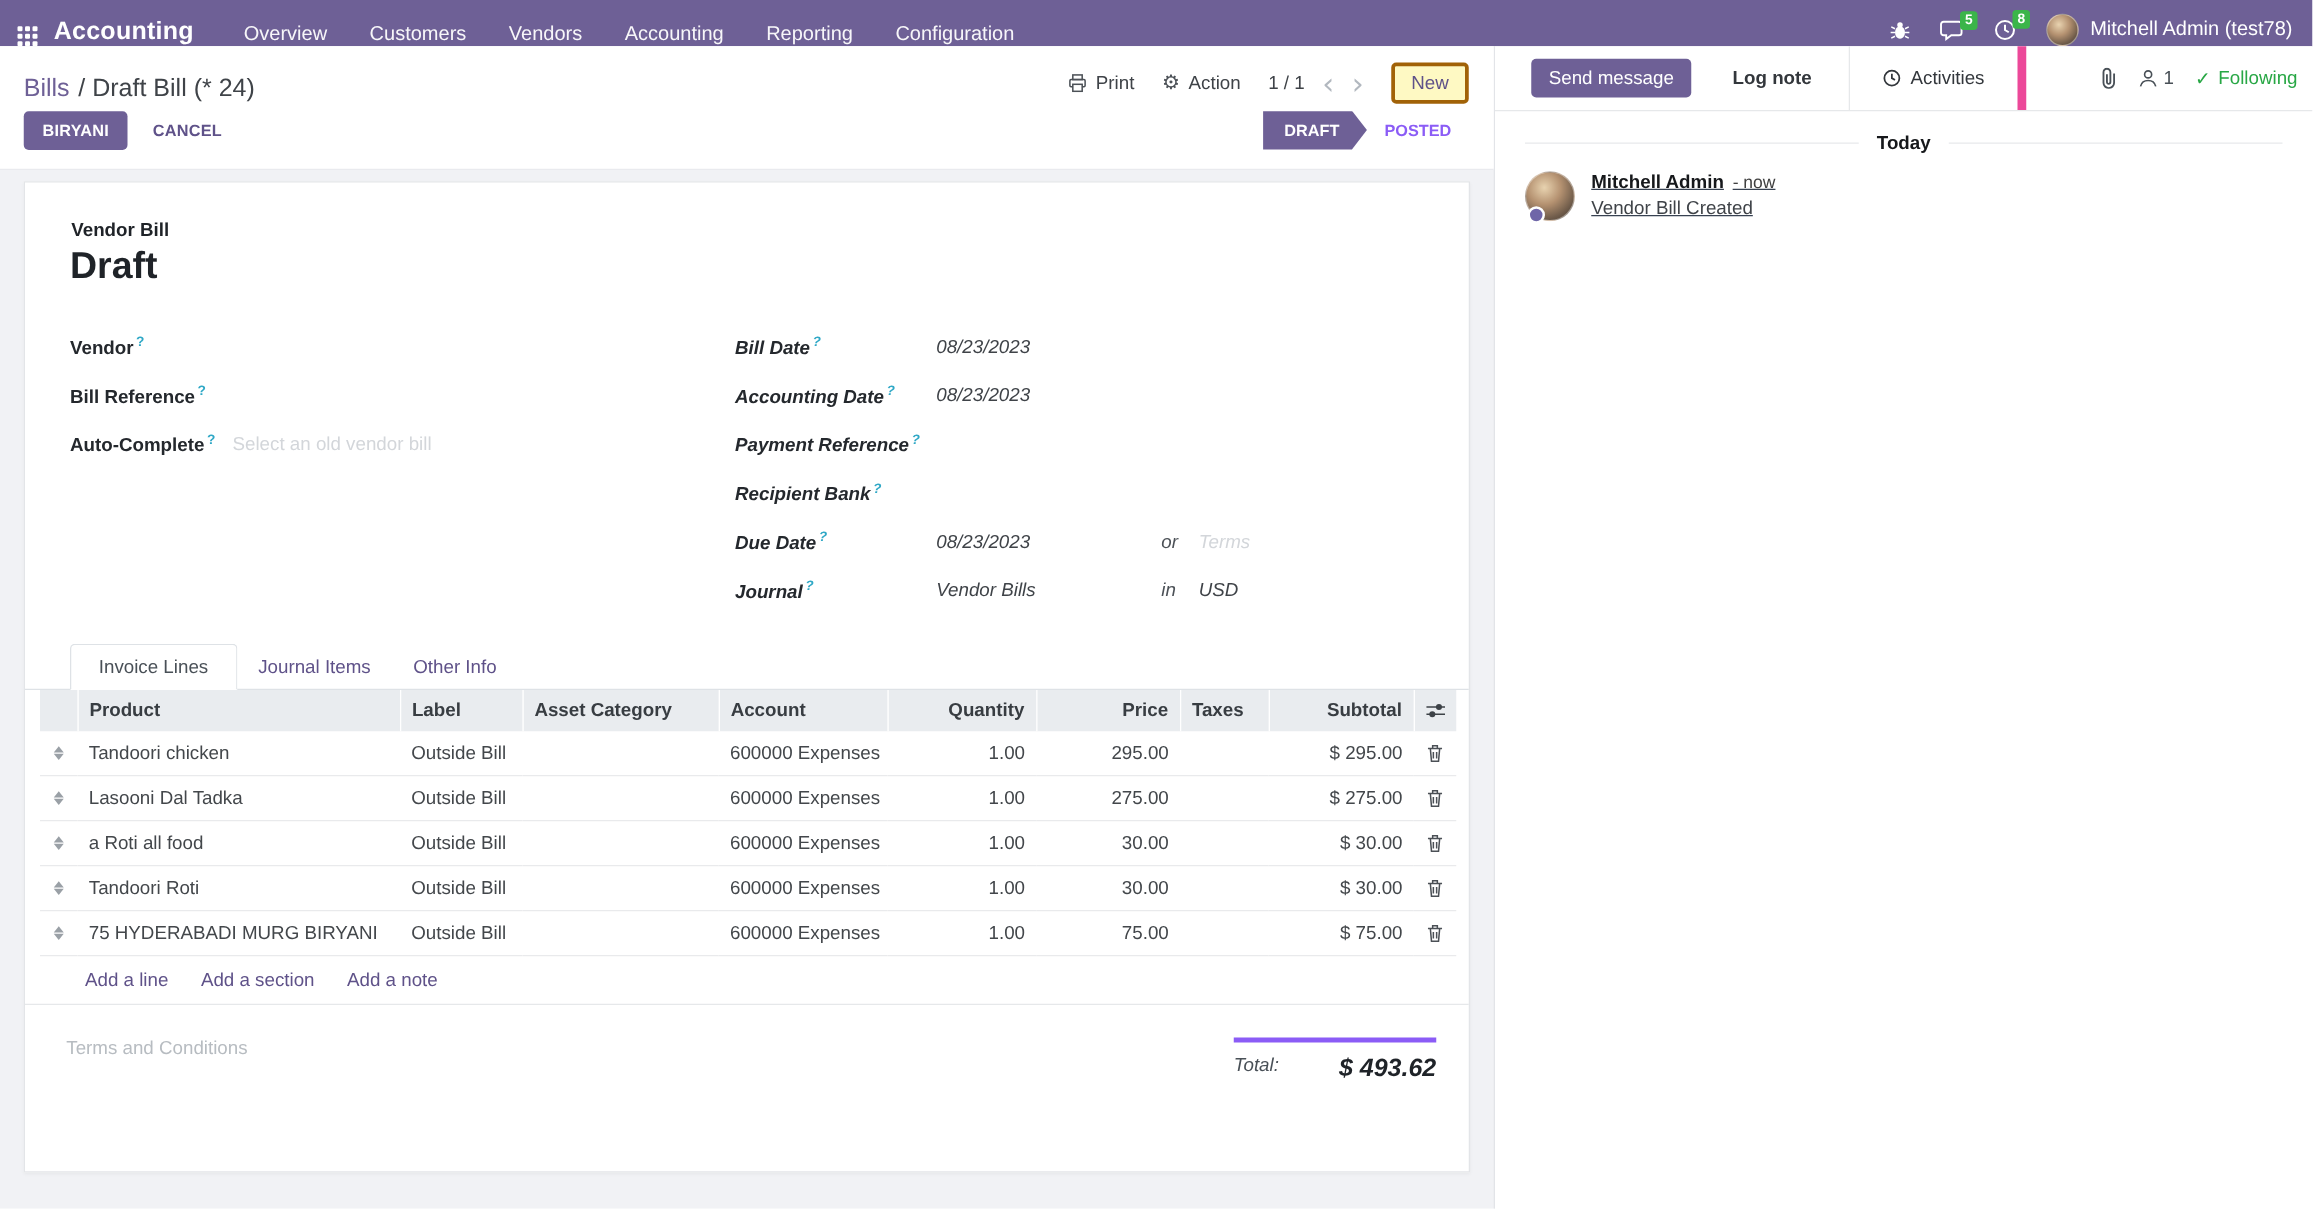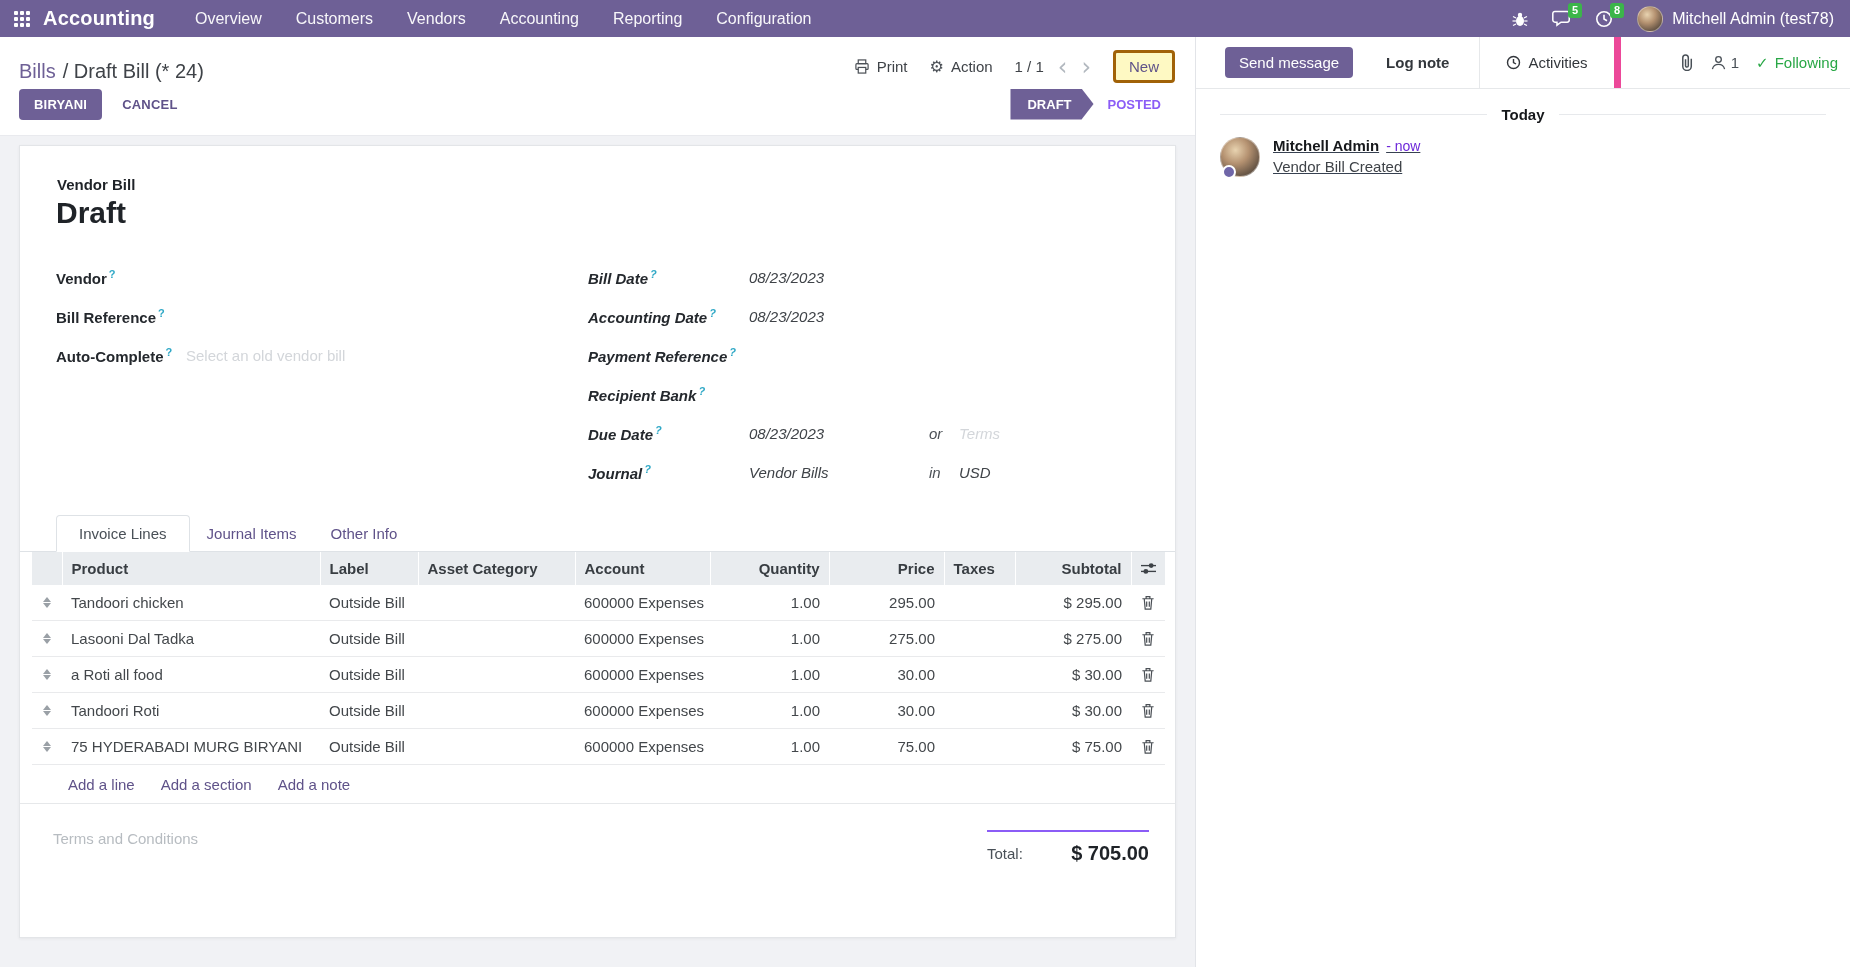"Accounting" .topbar { align-items: center -> flex-end }
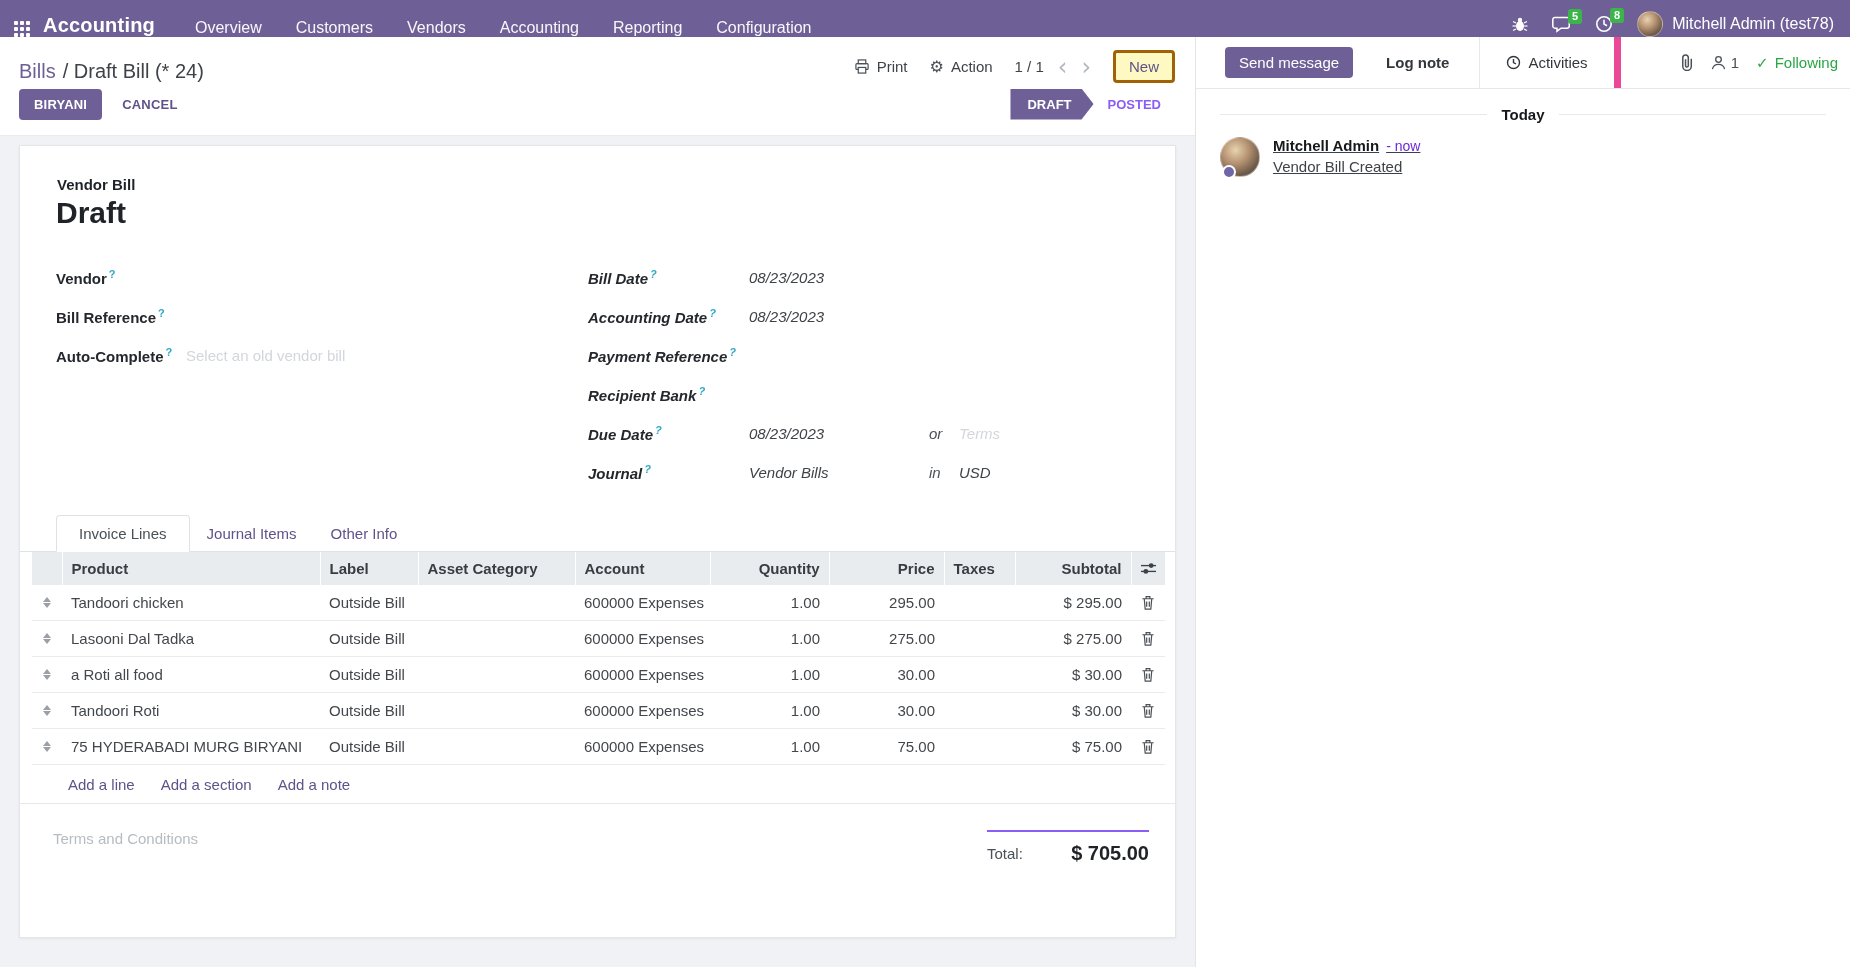"- now" .time { color: #6d28d9 -> #404040 }
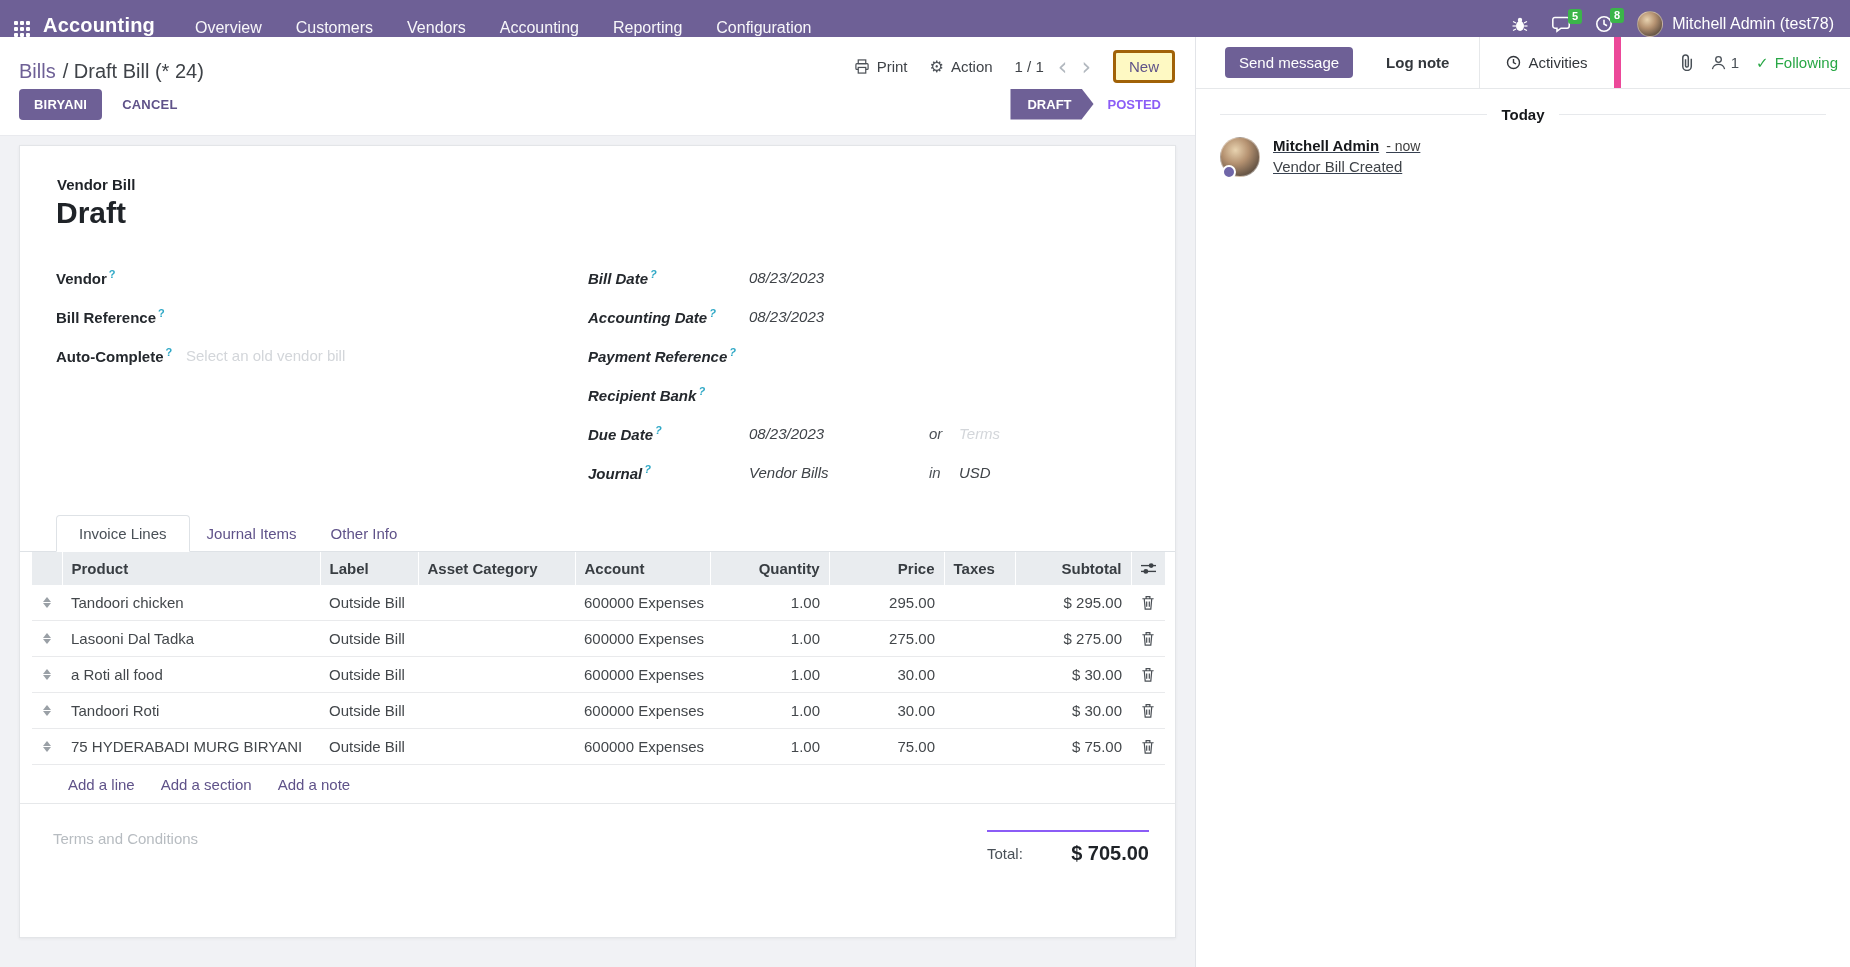"Total:" .total-block { align-items: center -> flex-start; border-top: 2px solid #8b5cf6 -> 4px solid #8b5cf6; font-style: none -> italic }
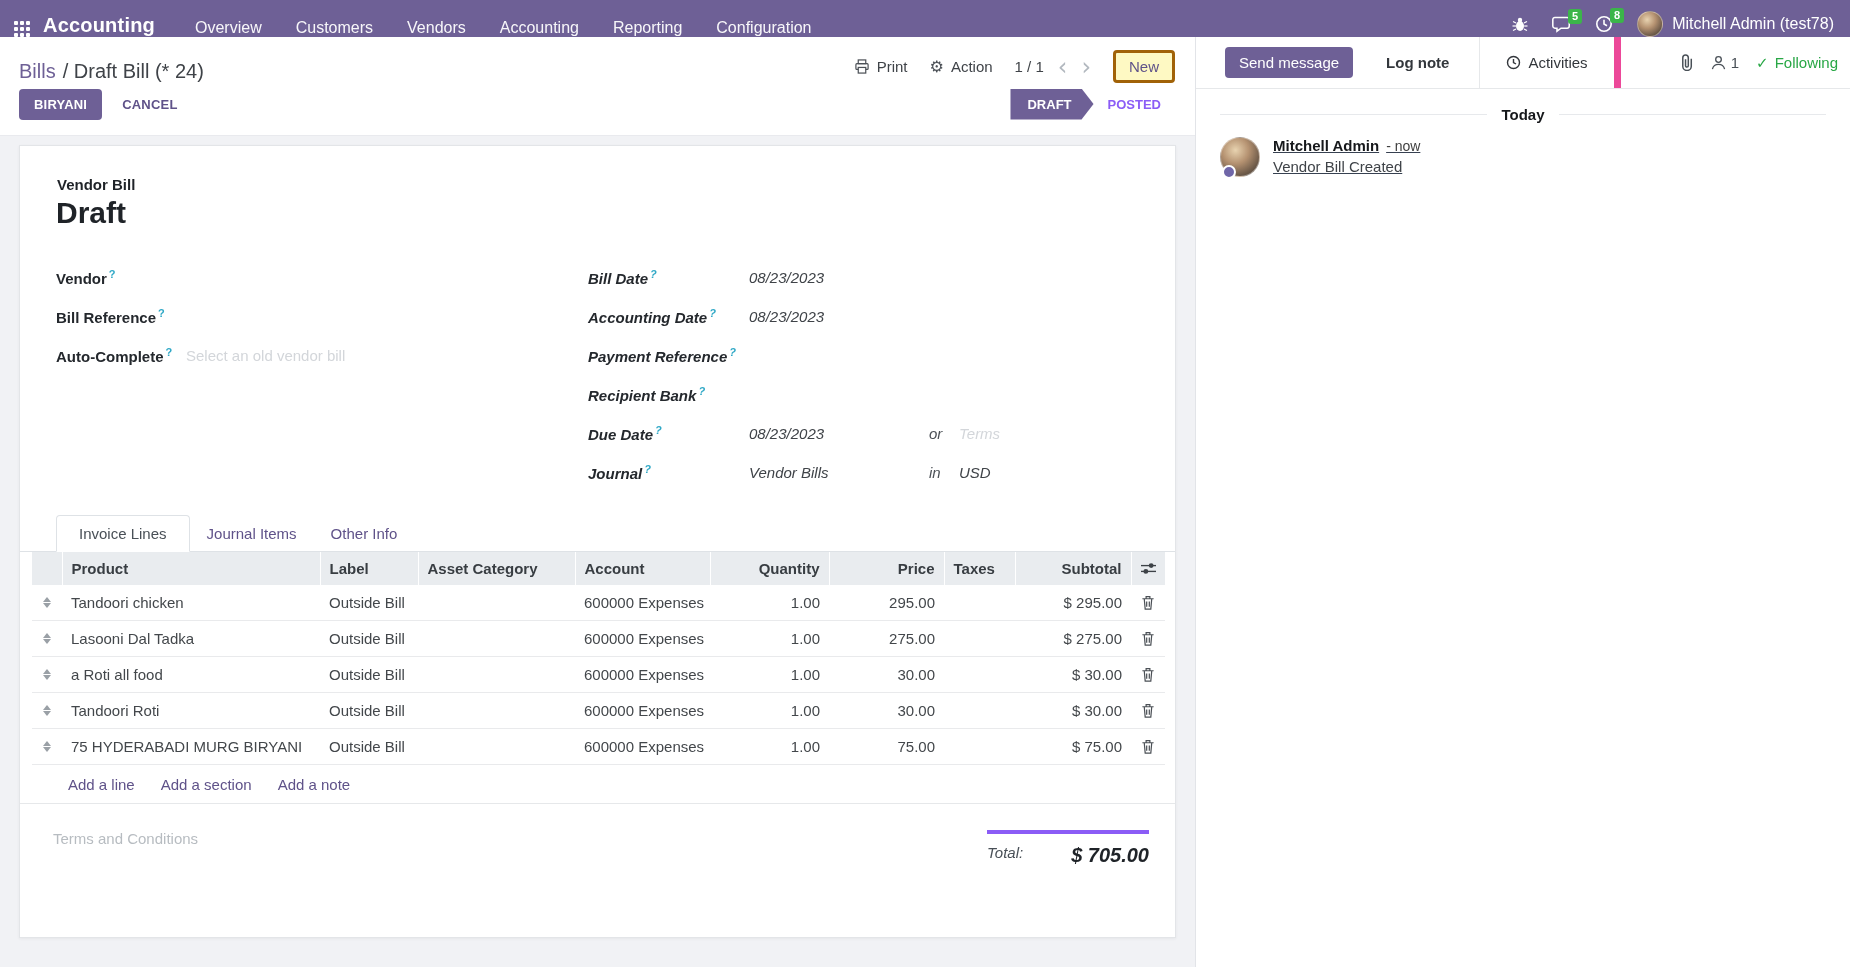"$ 705.00" span.total-value { text: 705.00 -> 493.62 }
